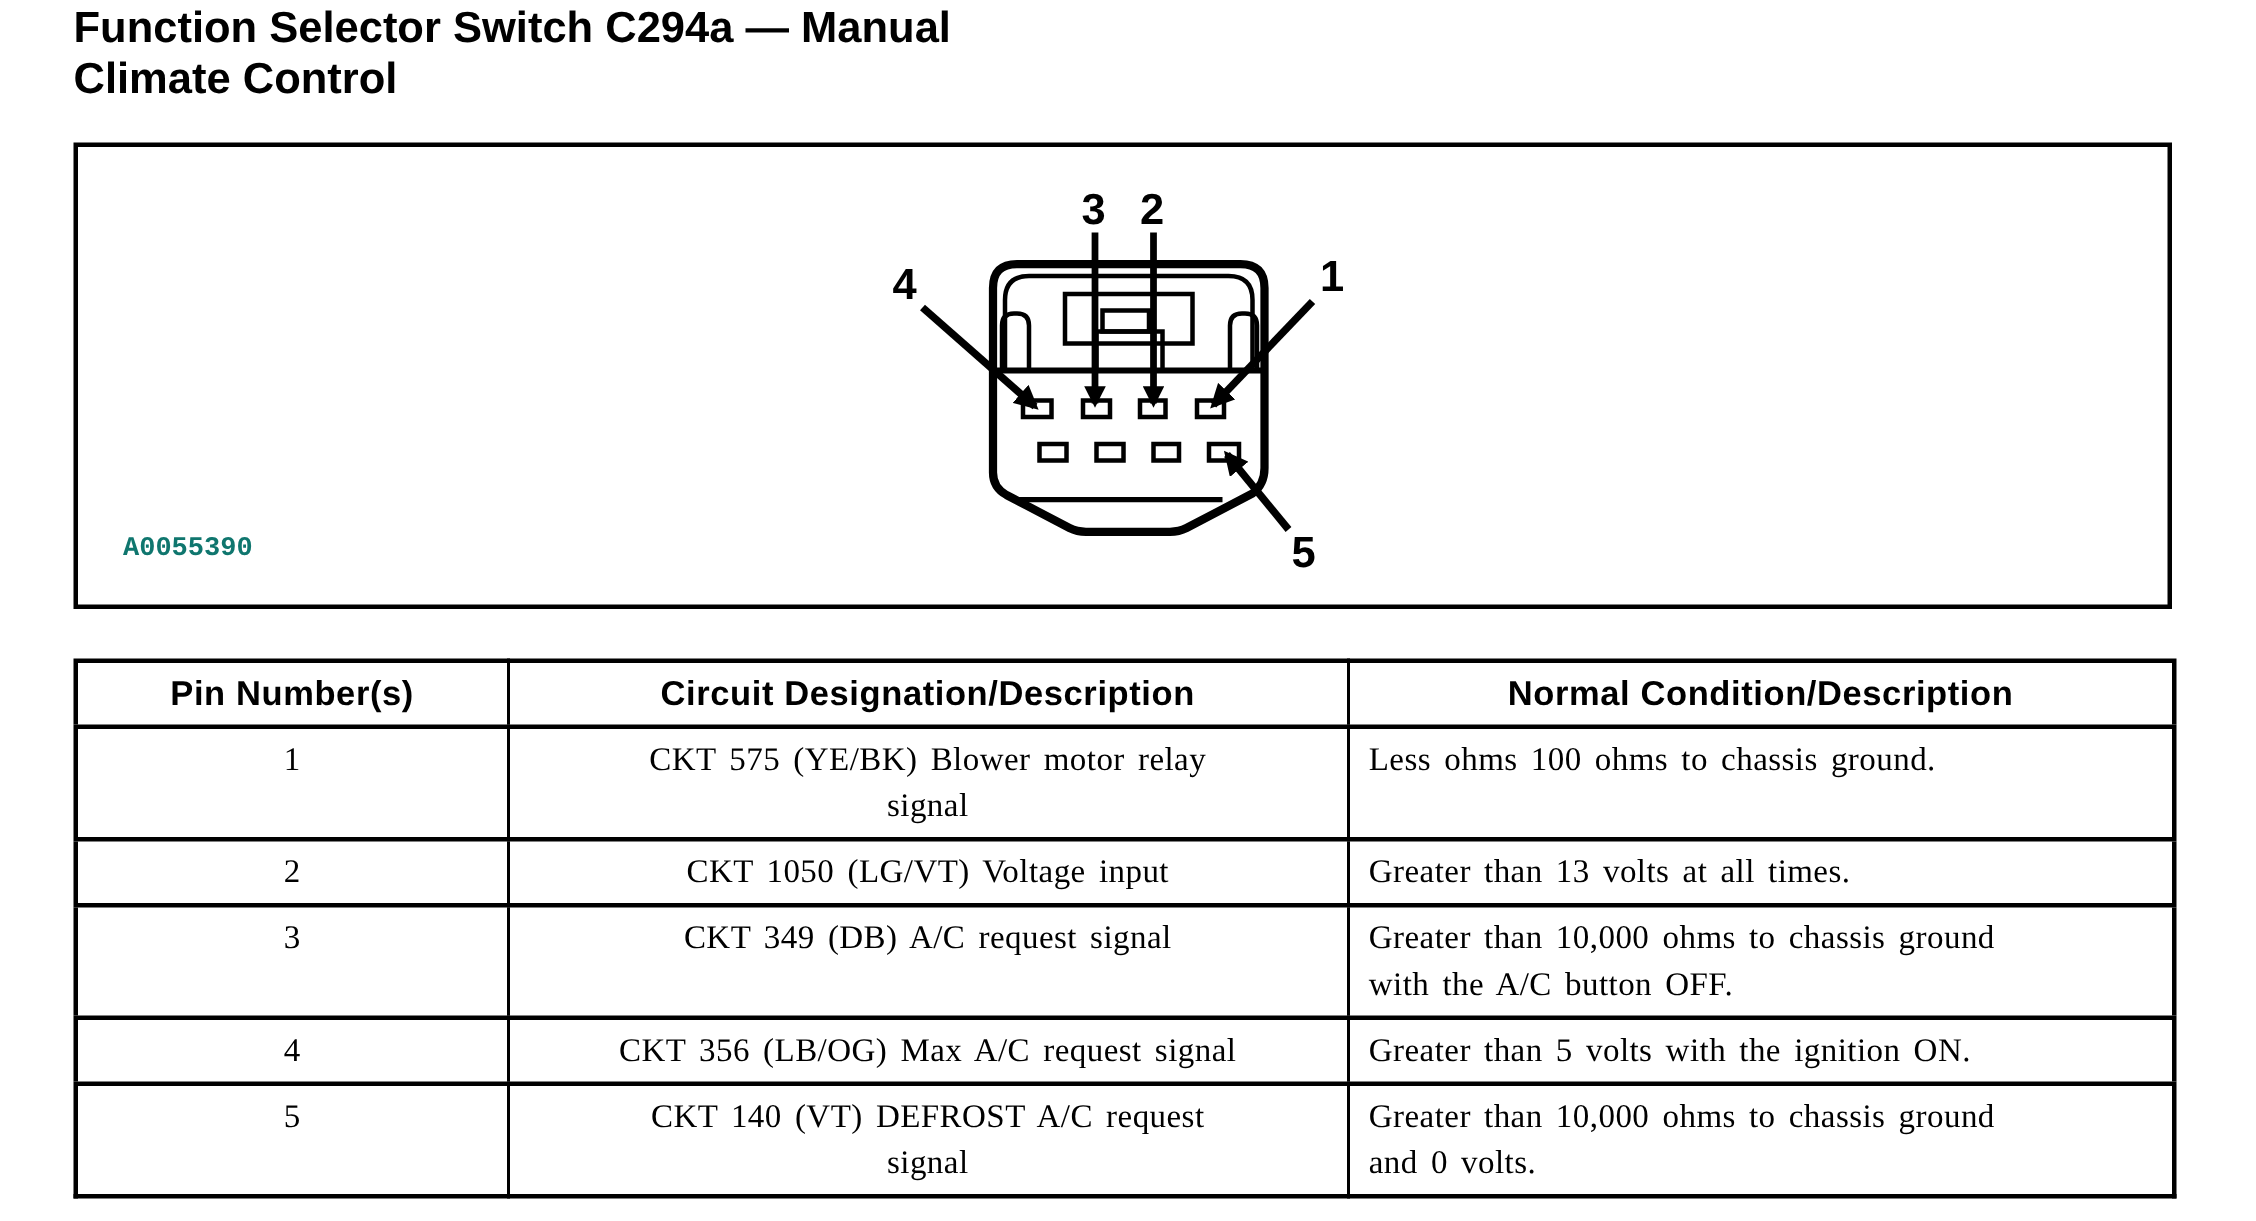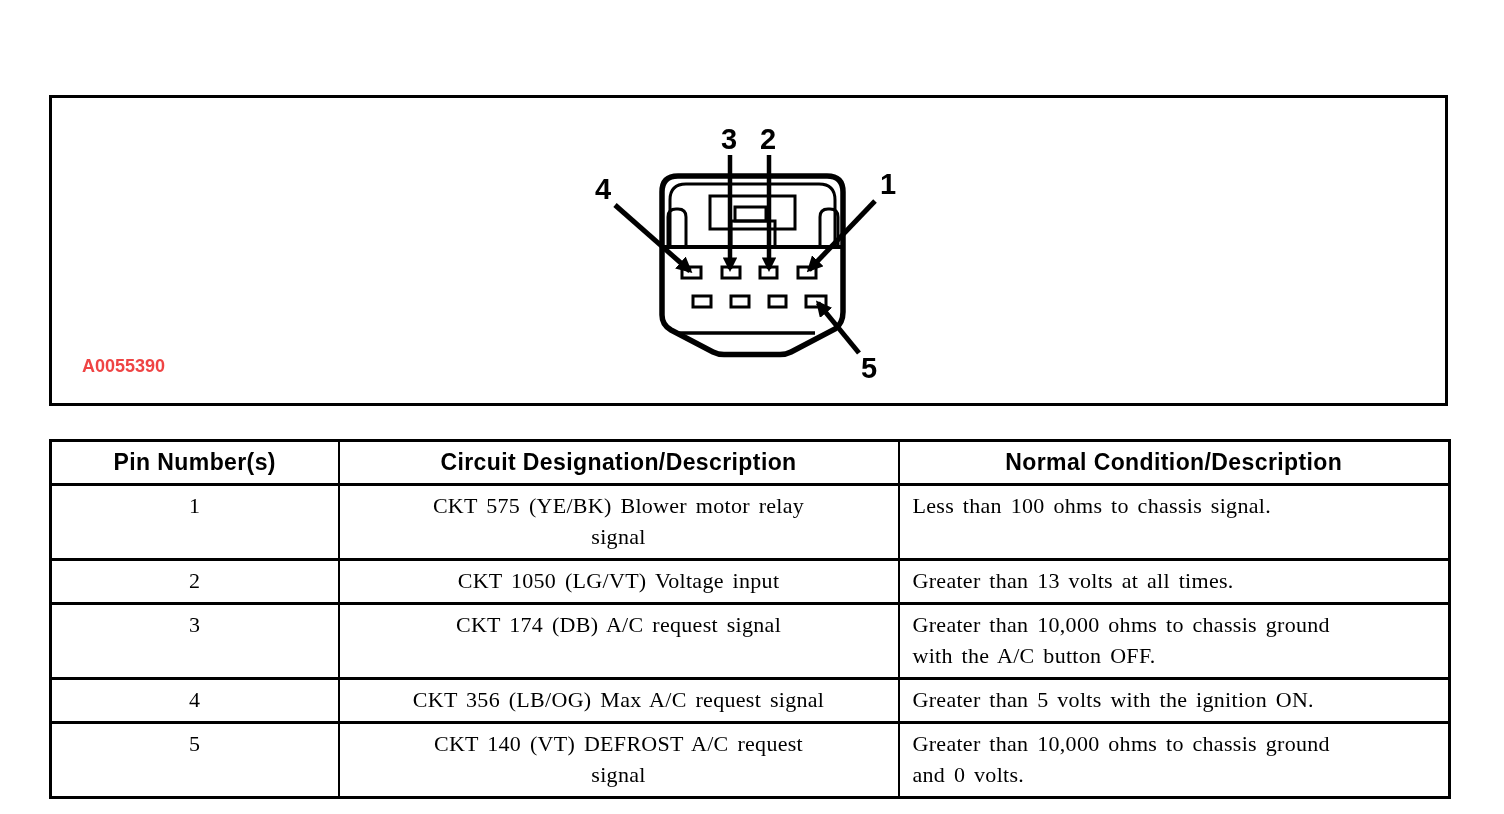"Function Selector Switch C294a —" div { html: none -> <div>Function Selector Switch C294a — Manual</div> }
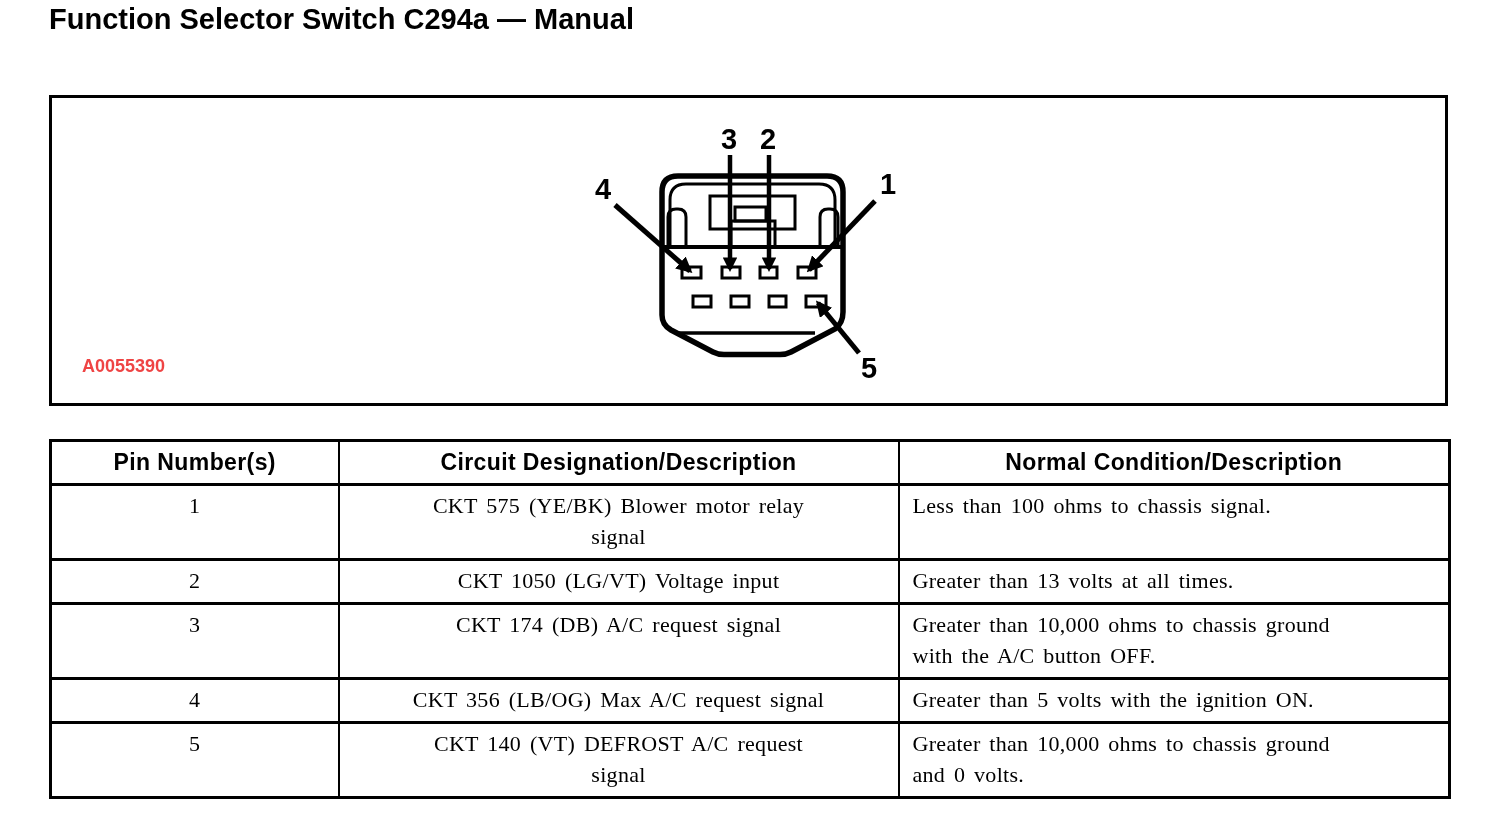"Climate Control" div { html: none -> <div>Climate Control</div> }
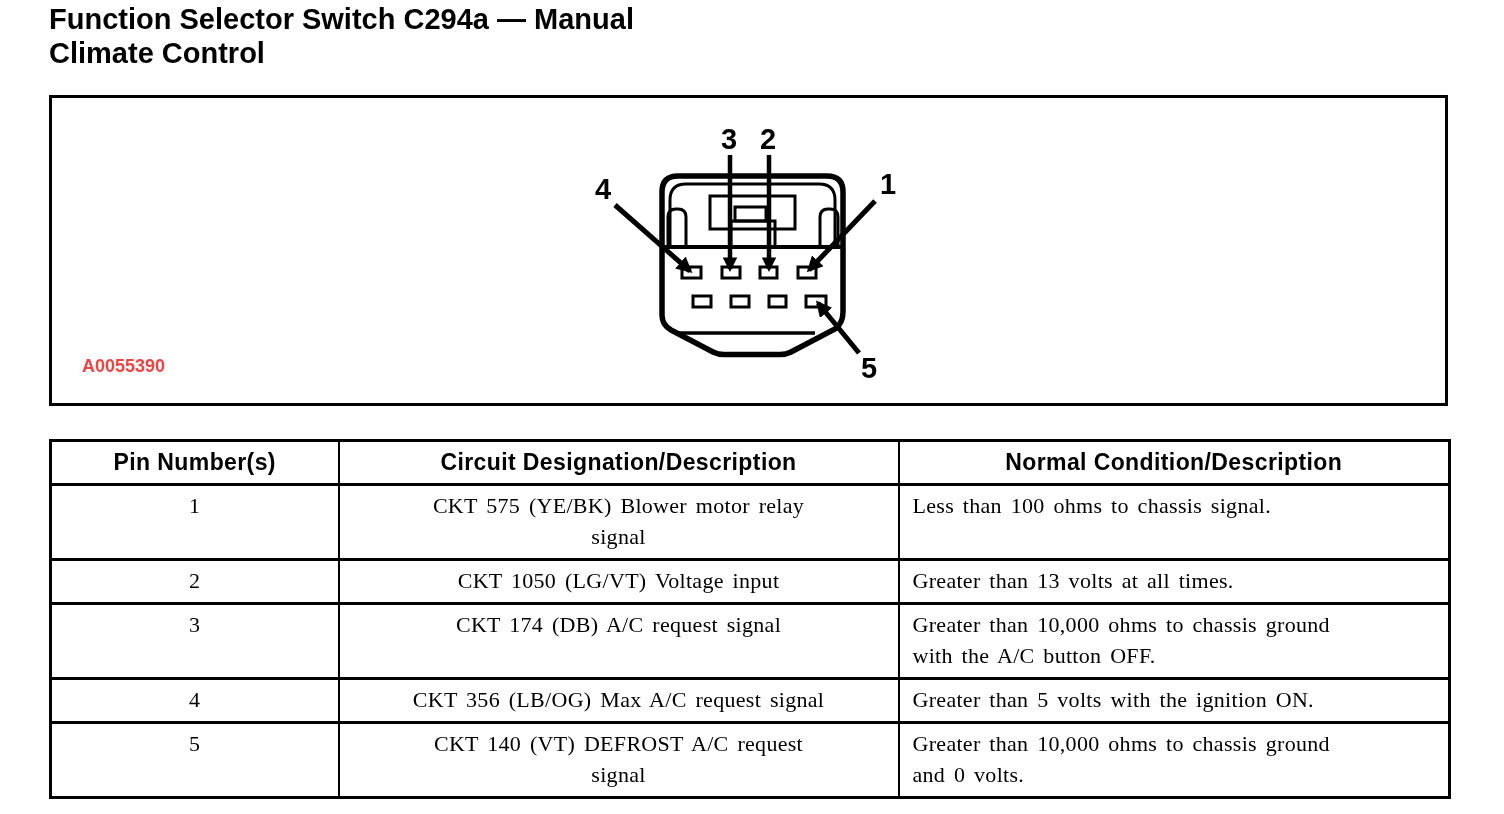"A0055390" .figure-id { color: #ef4444 -> #0f766e; font-family: Liberation Sans, sans-serif -> Liberation Mono, monospace }
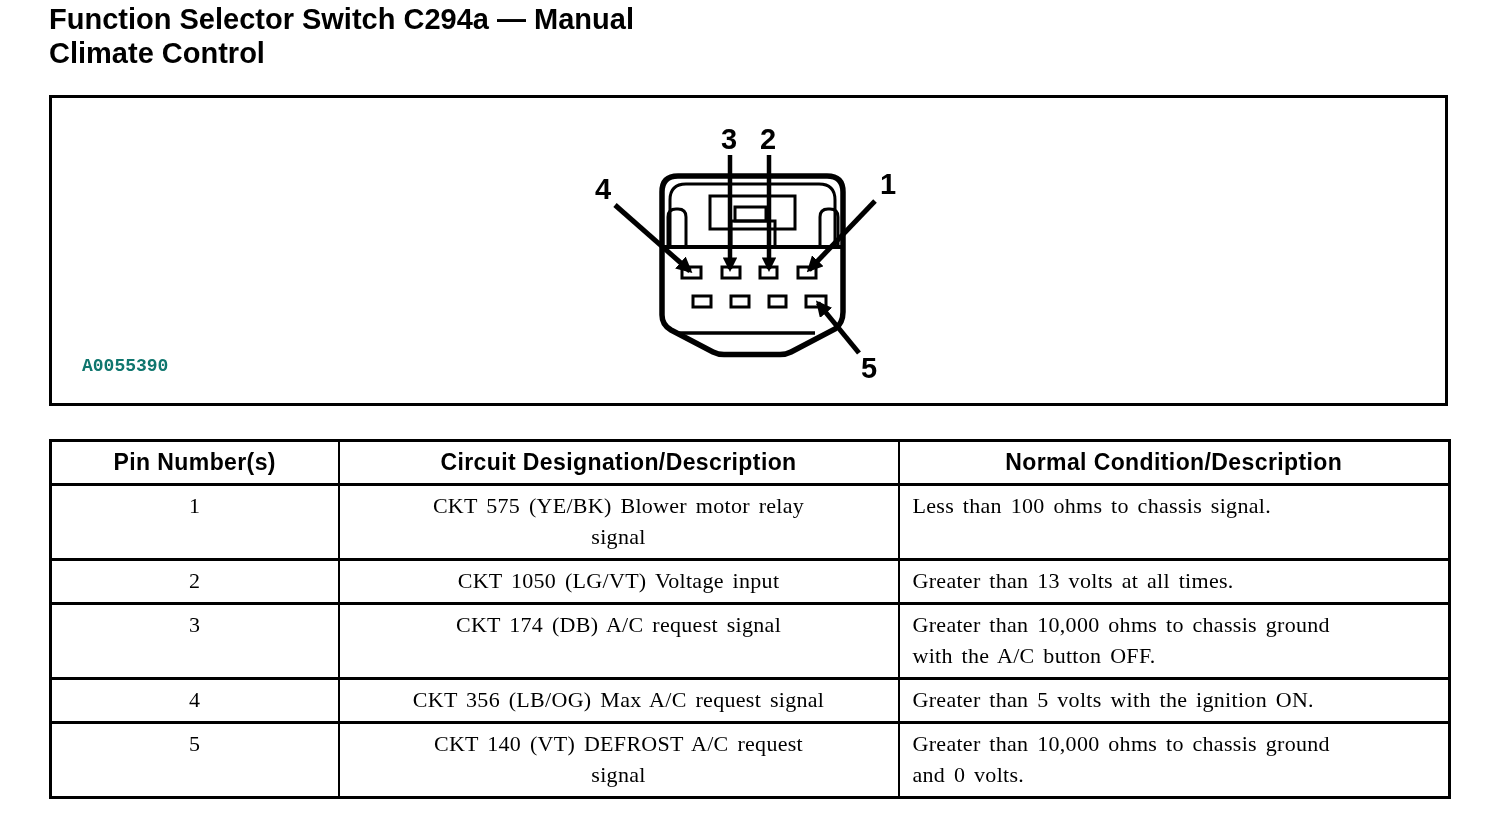"Less than 100 ohms to" td.cell { text: than 100 ohms to chassis signal -> ohms 100 ohms to chassis ground }
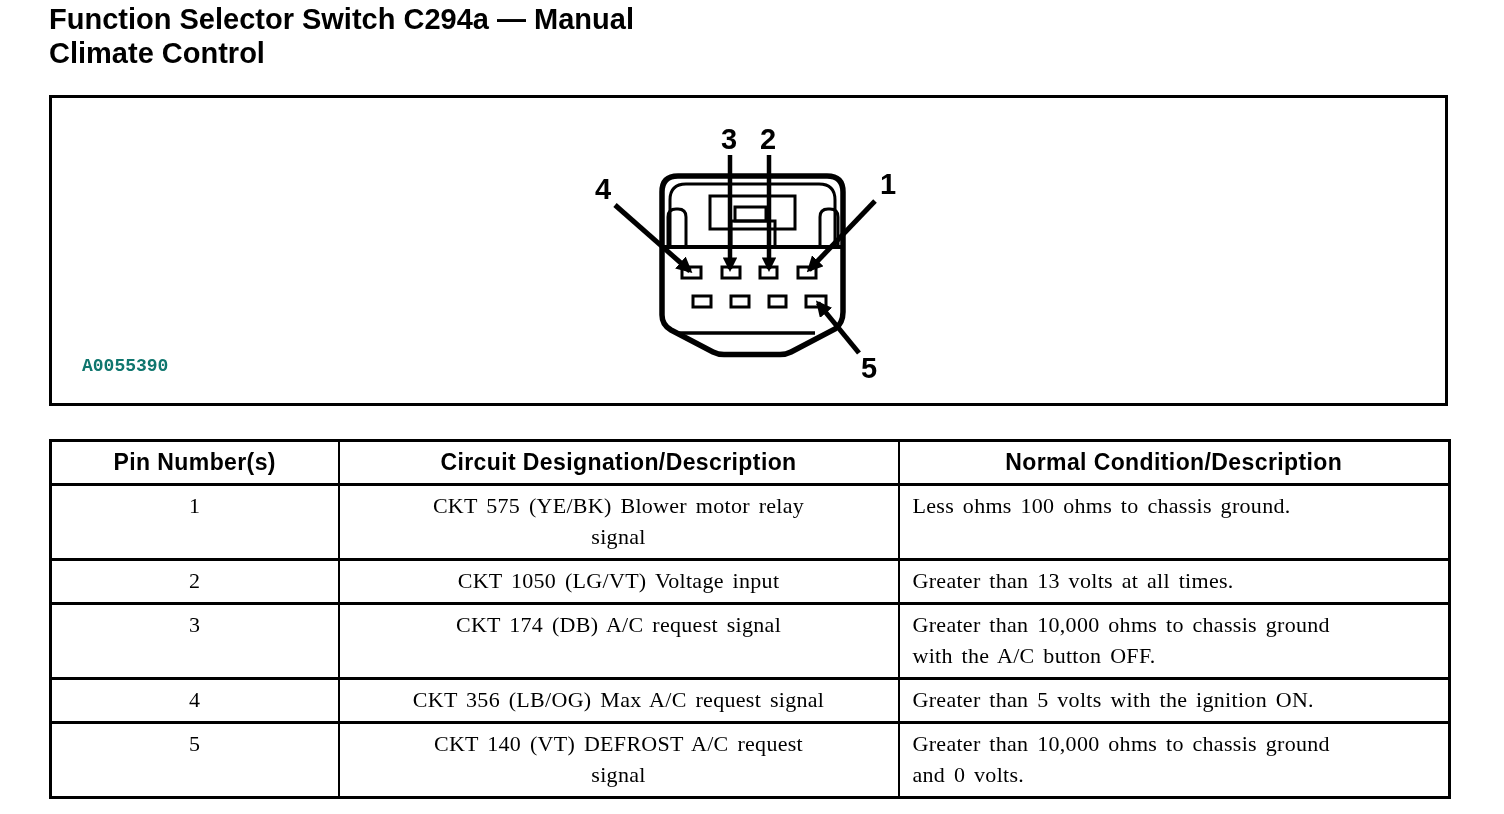"CKT 174 (DB) A/C request" td.cell { text: 174 -> 349 }
